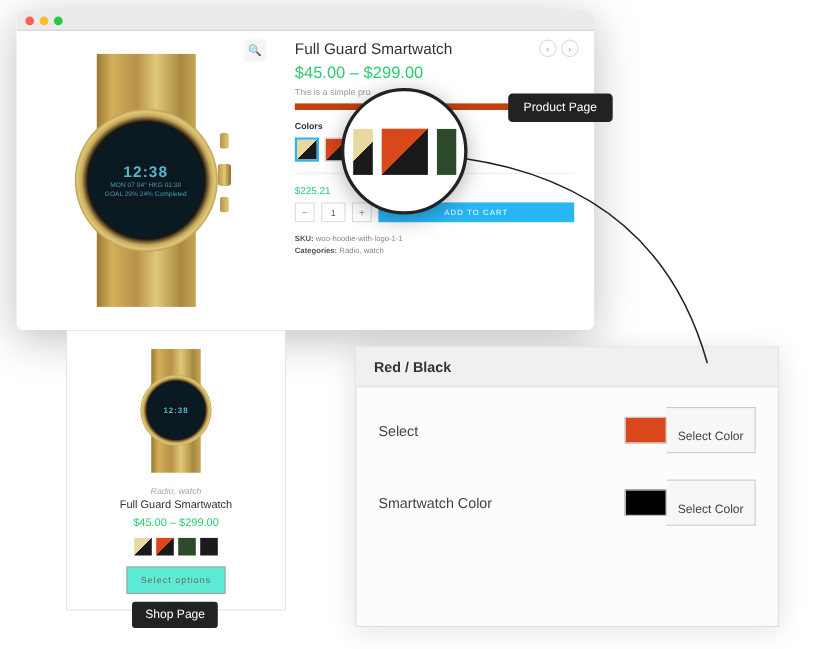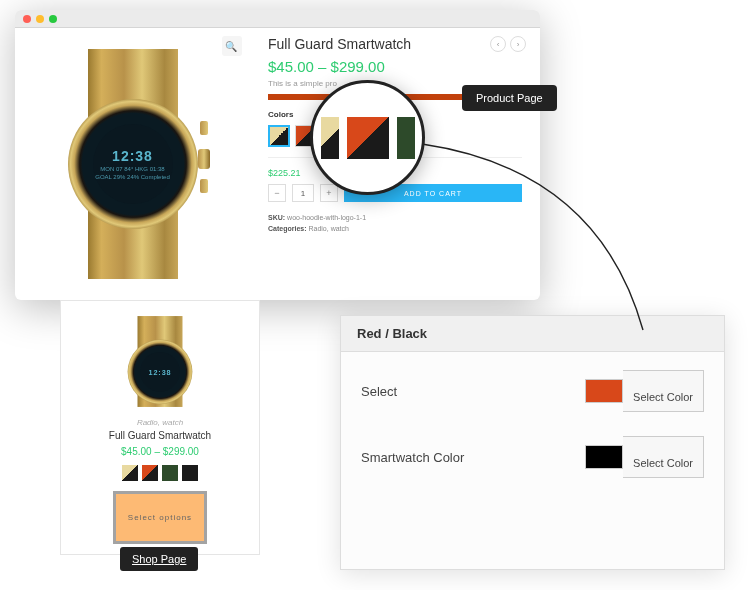"Red / Black" .settings { left: 340px -> 323px }
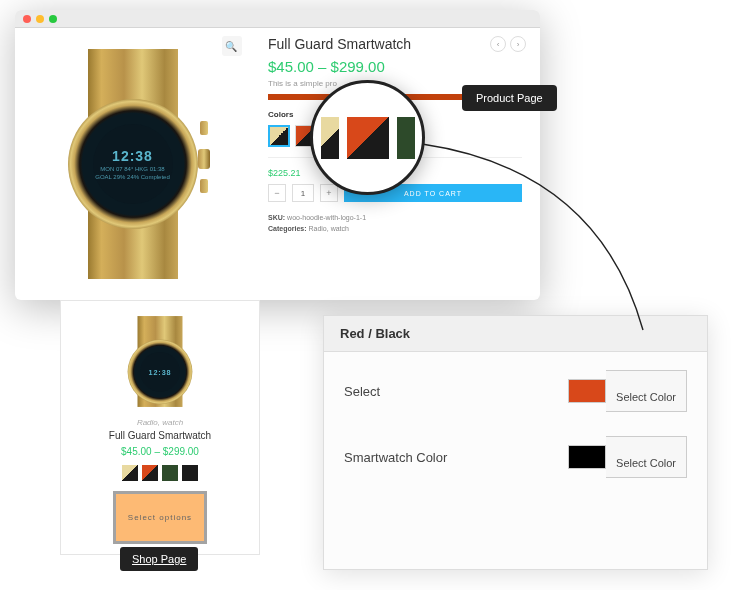"Select options" .select-opts { background: #fdba74 -> #5eead4; border: 3px solid #a3a3a3 -> 1px solid #a3a3a3; padding: 19px 12px -> 7px 12px }
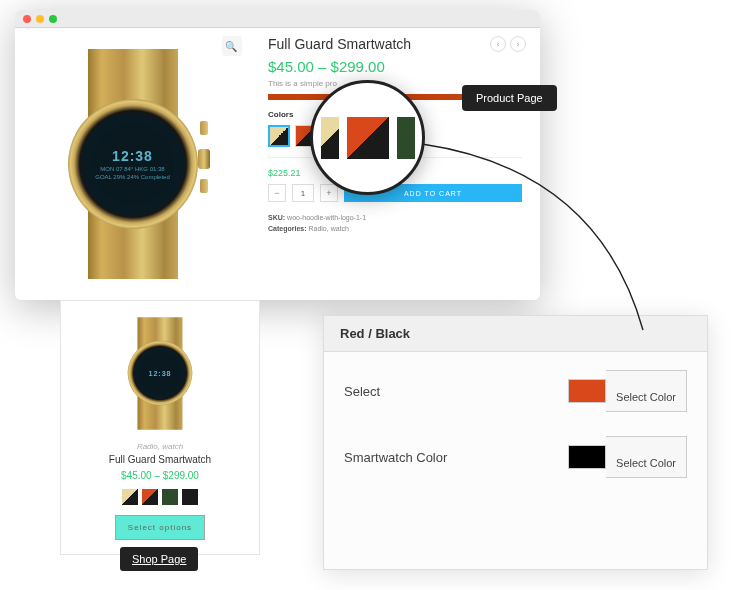"Shop Page" .label-sp { text-decoration: underline -> none }
